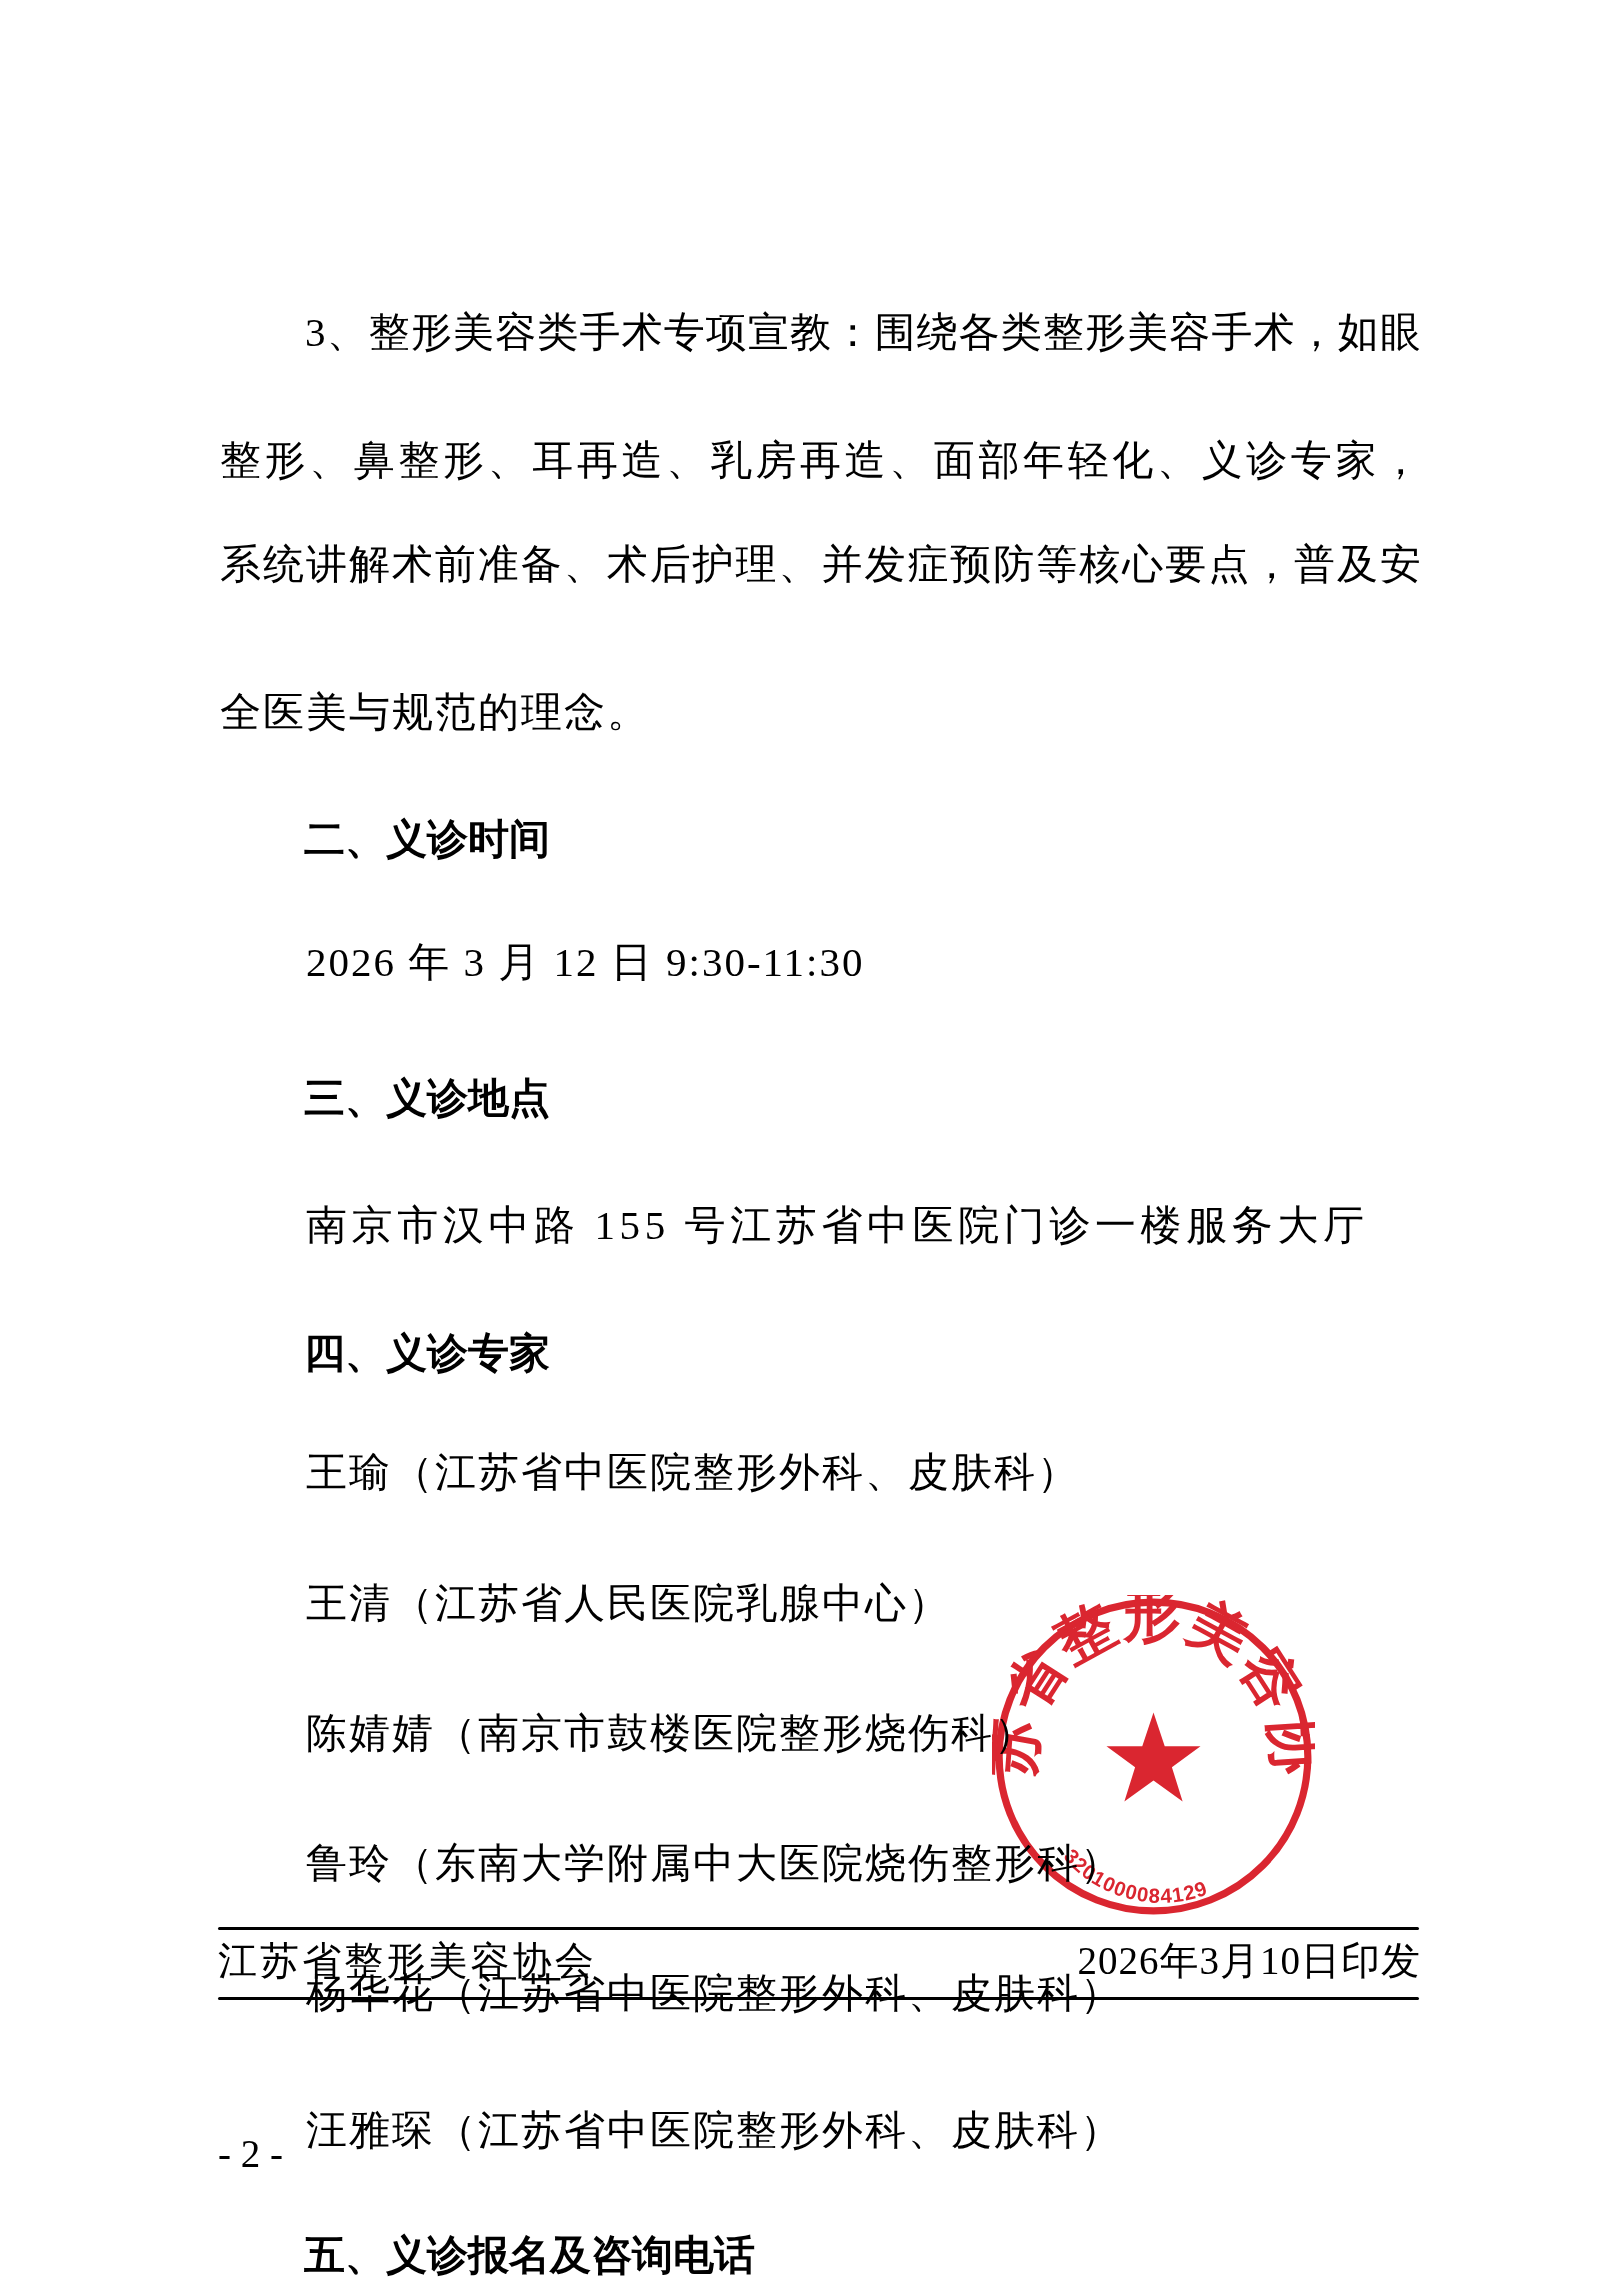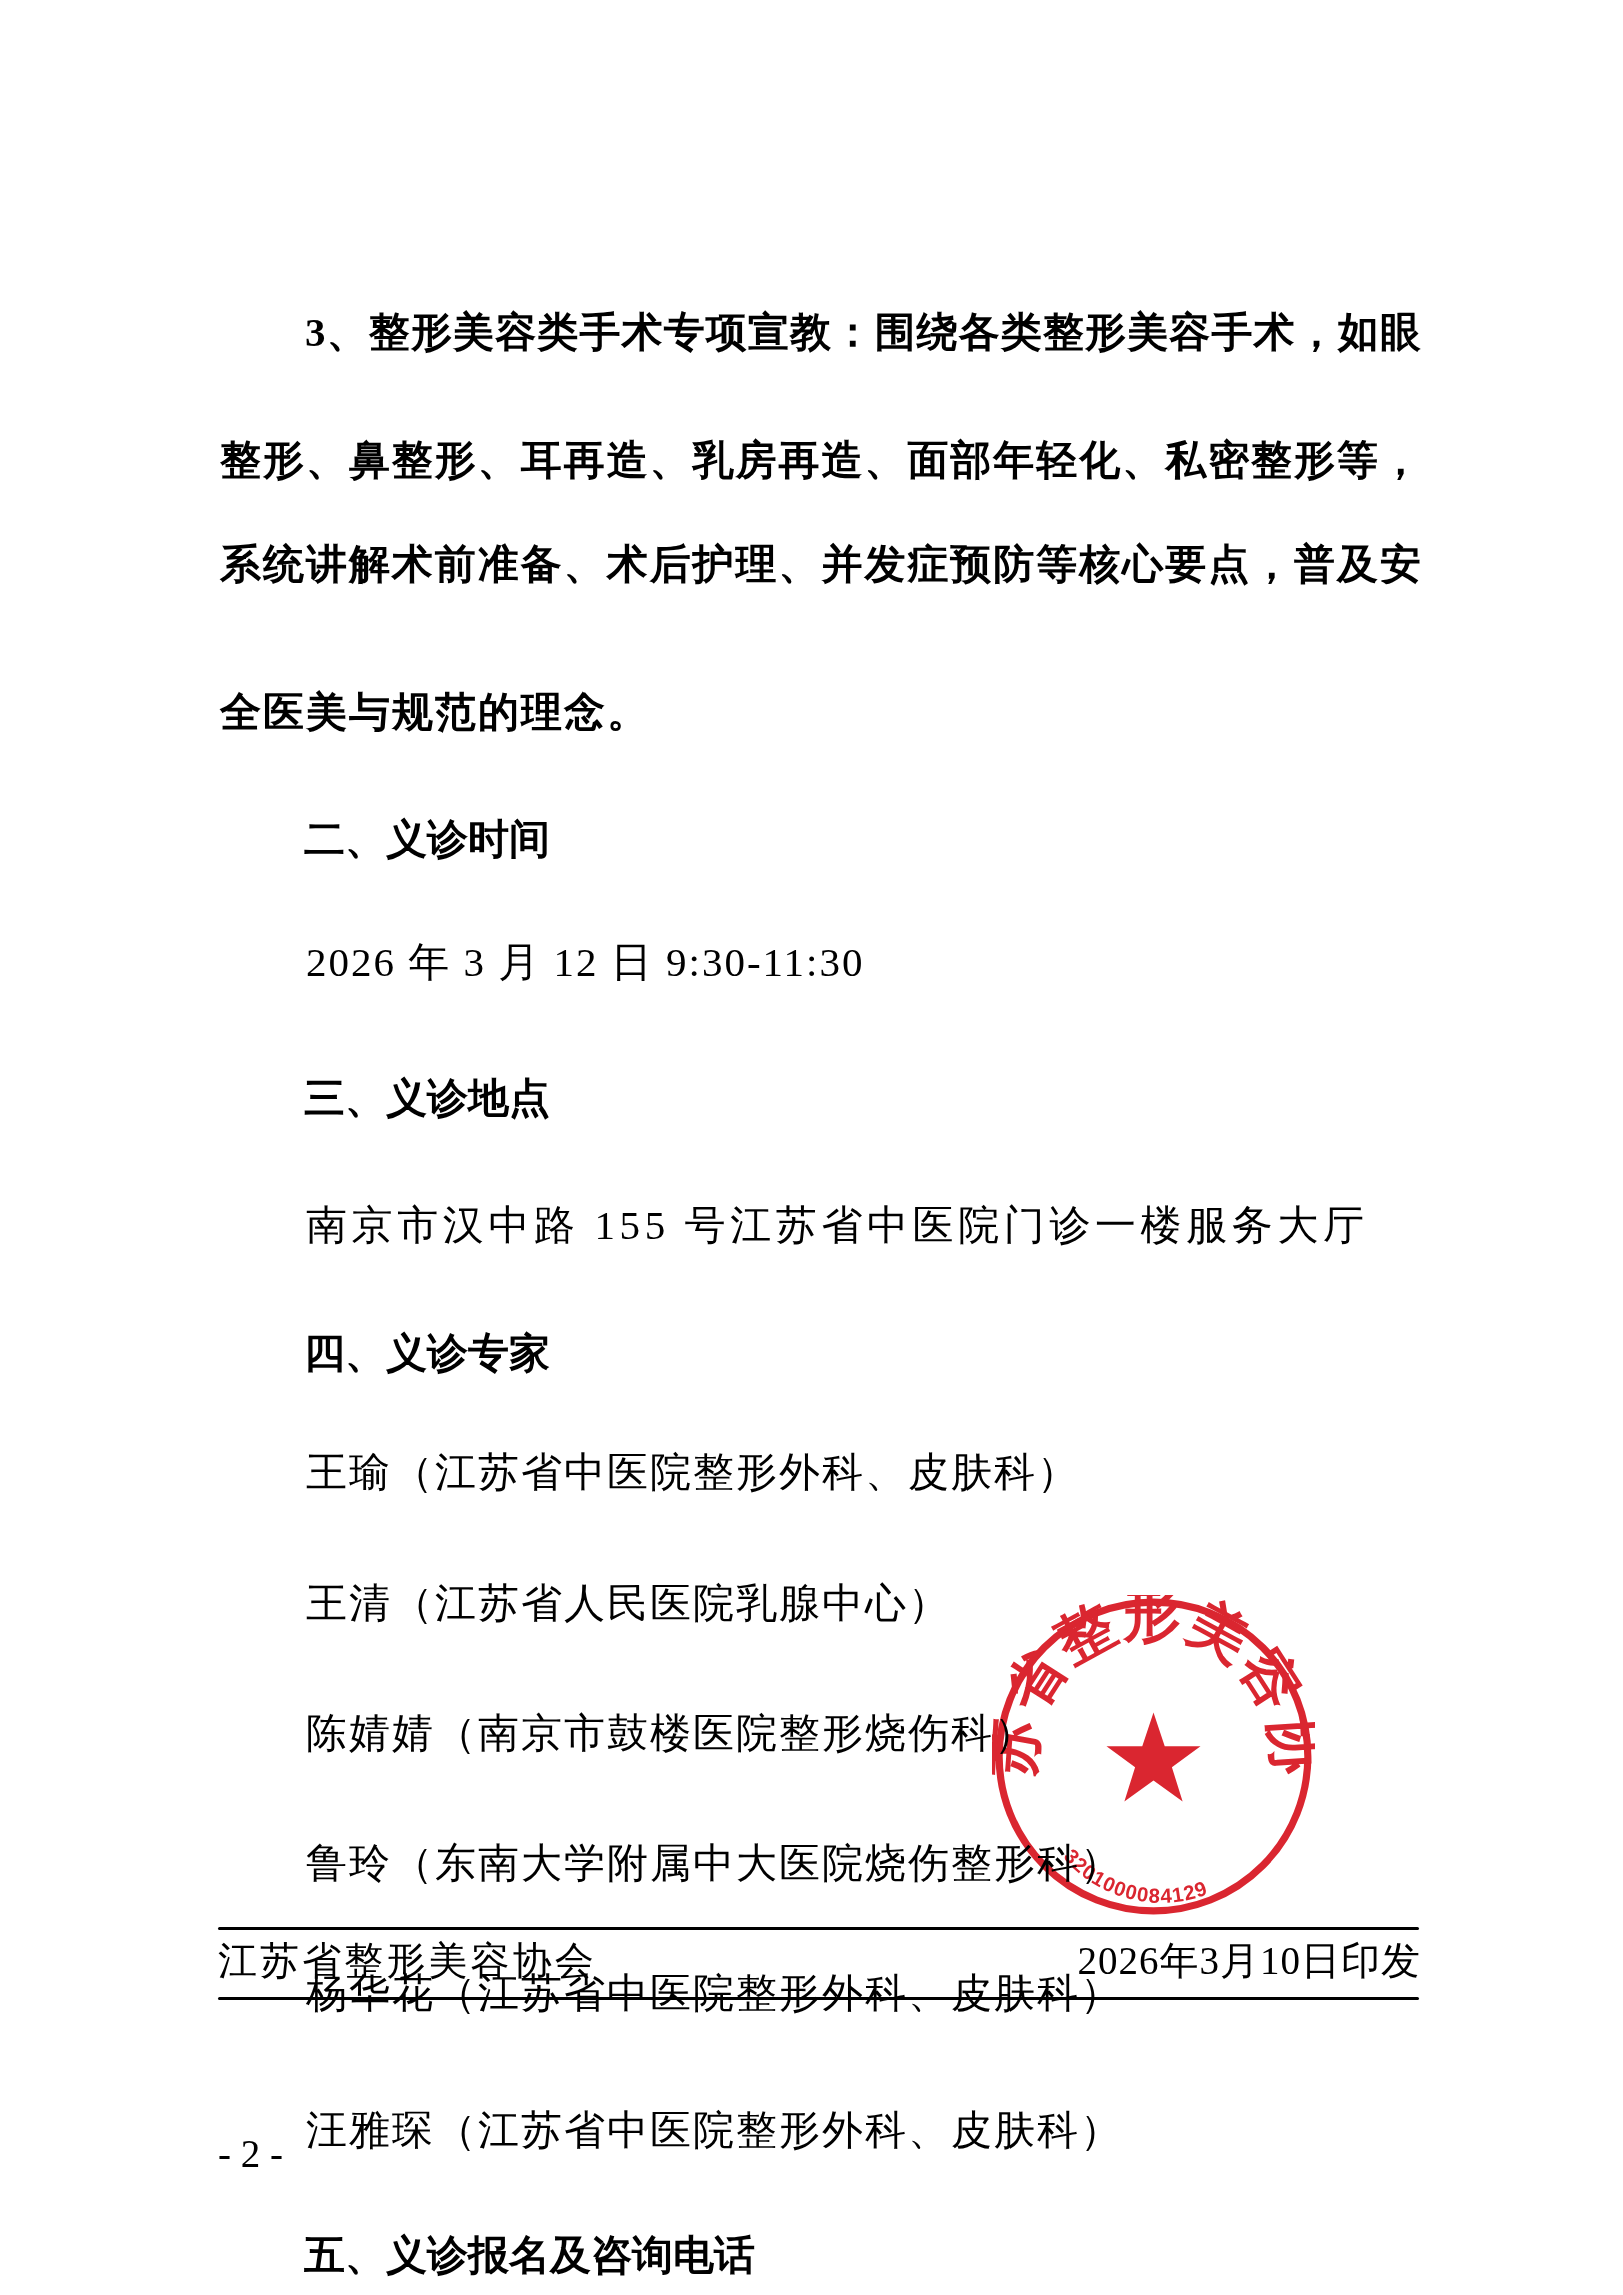"3、整形美容类手术专项宣教：围绕各类整形美容手术，如眼" .body-line { font-weight: bold -> none }
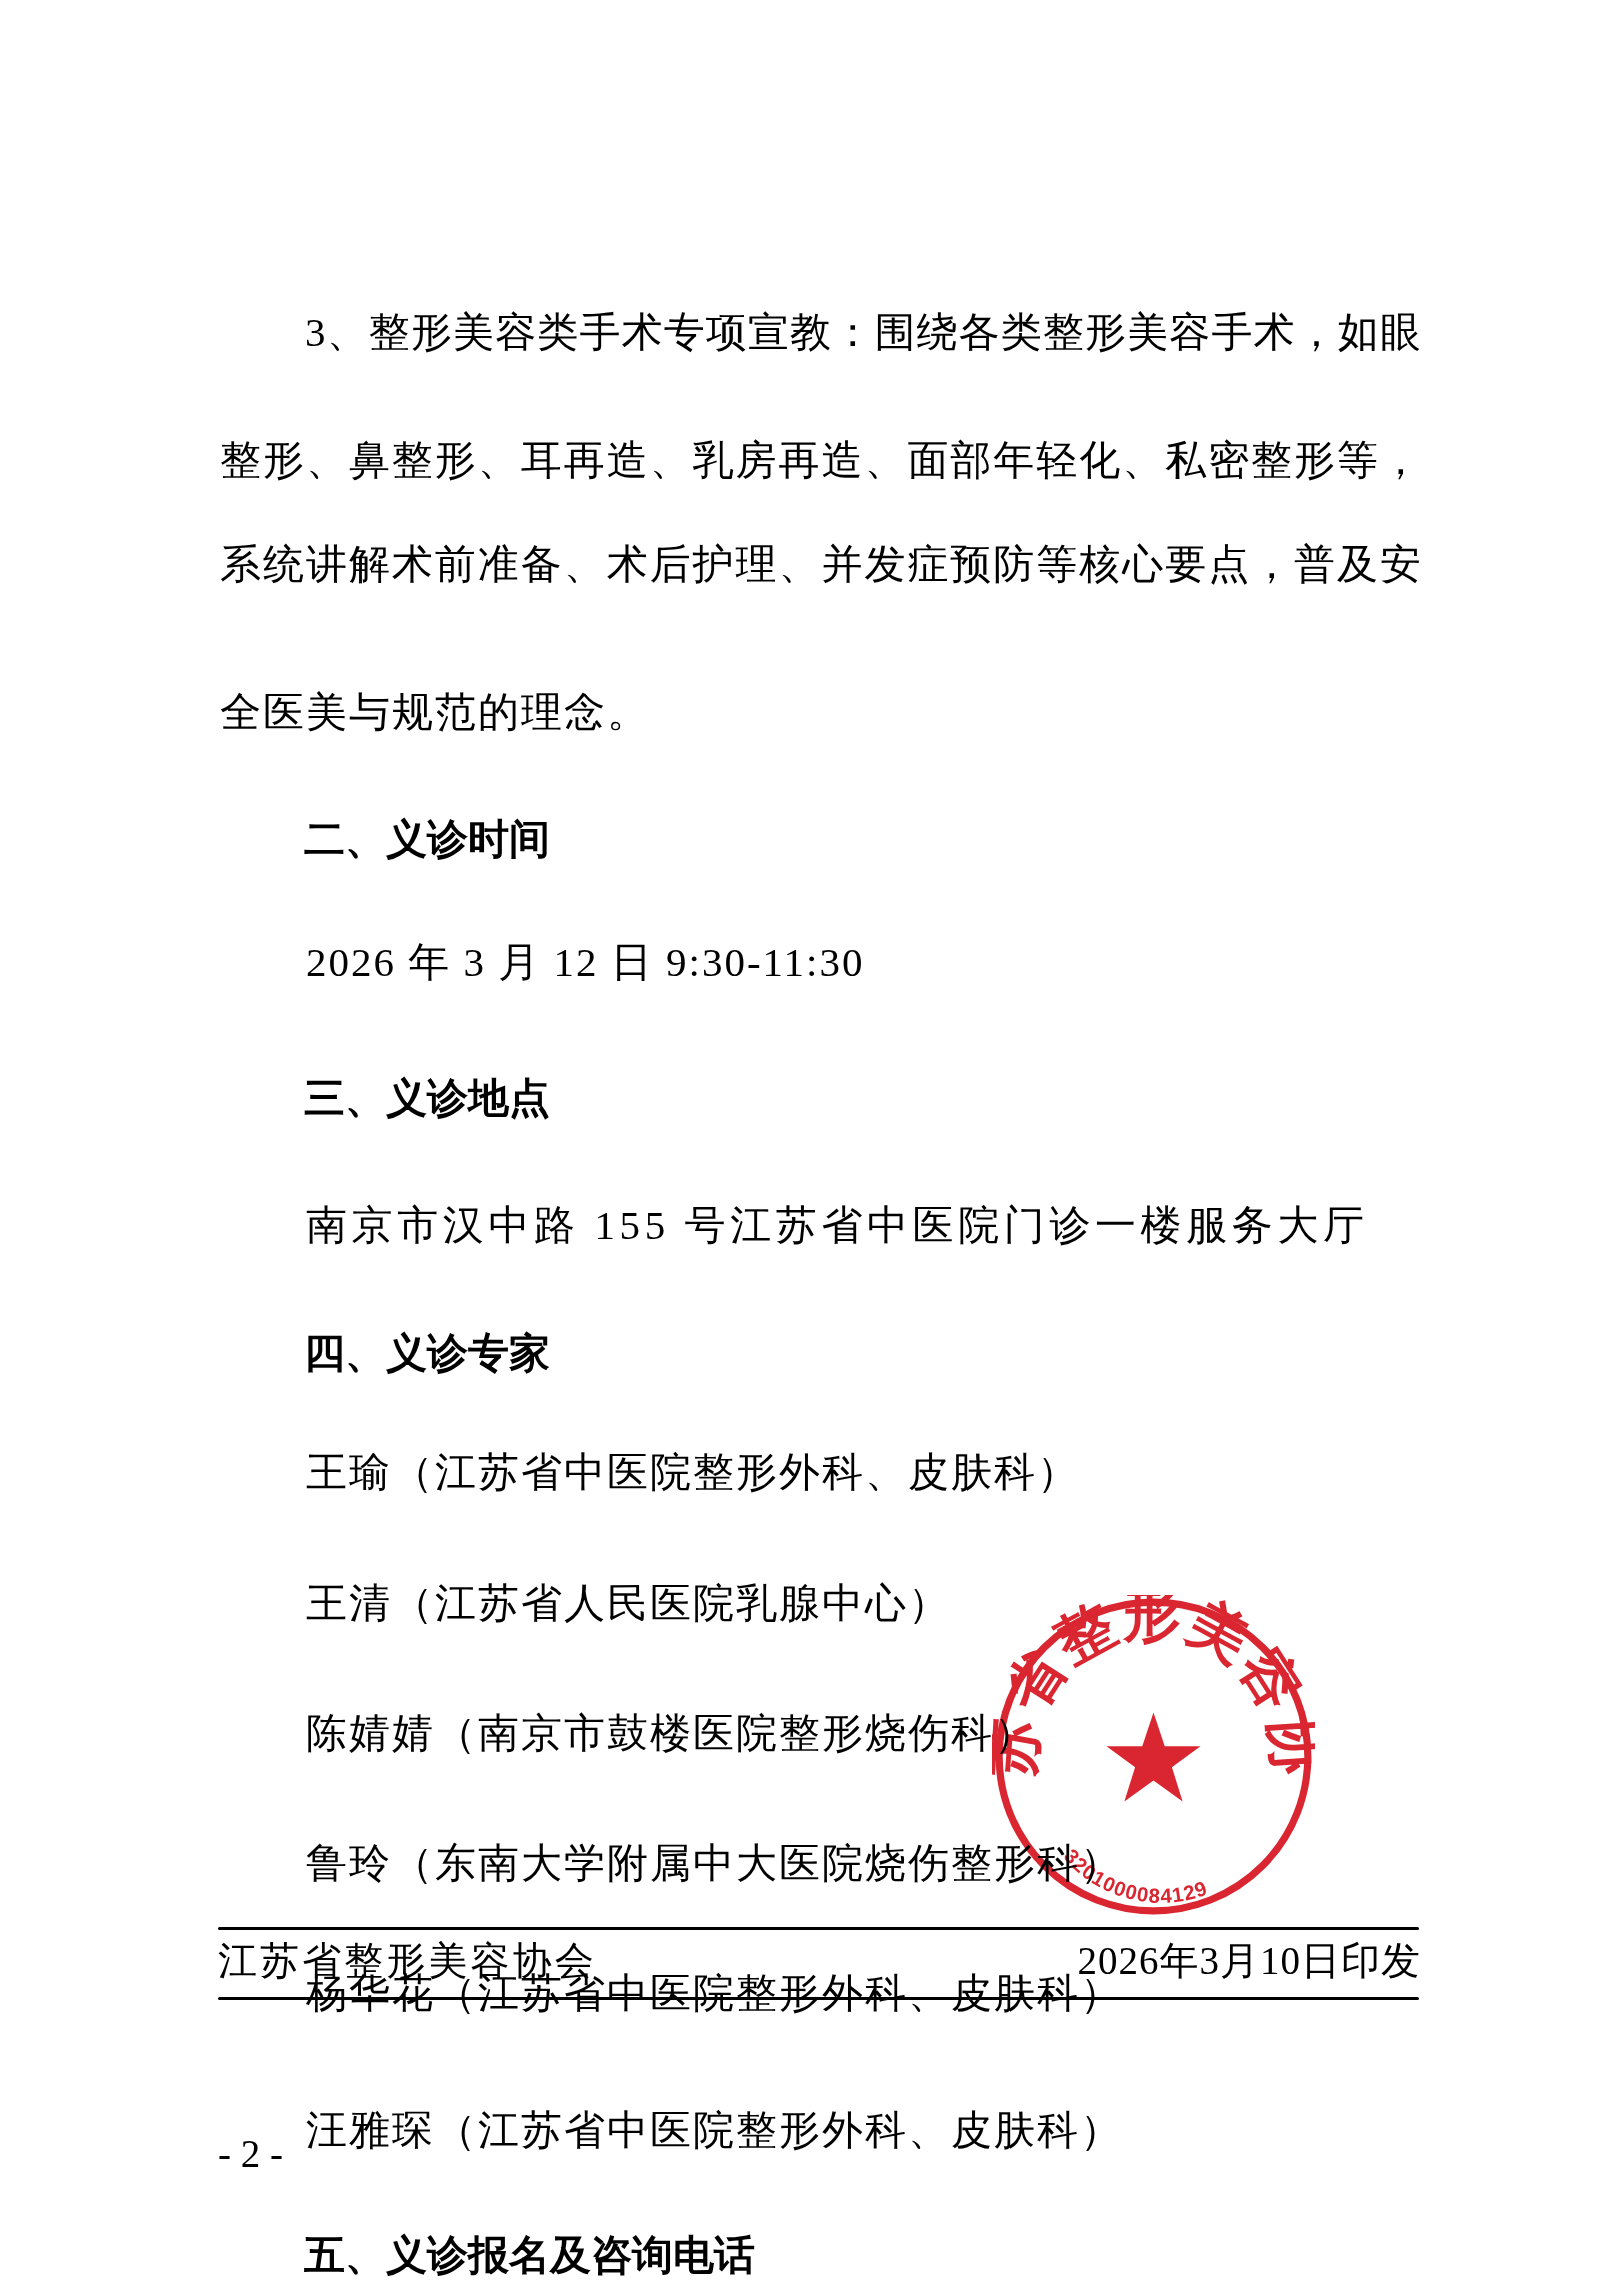"整形、鼻整形、耳再造、乳房再造、面部年轻化、私密整形等，" div.line { text: 私密整形等 -> 义诊专家 }
